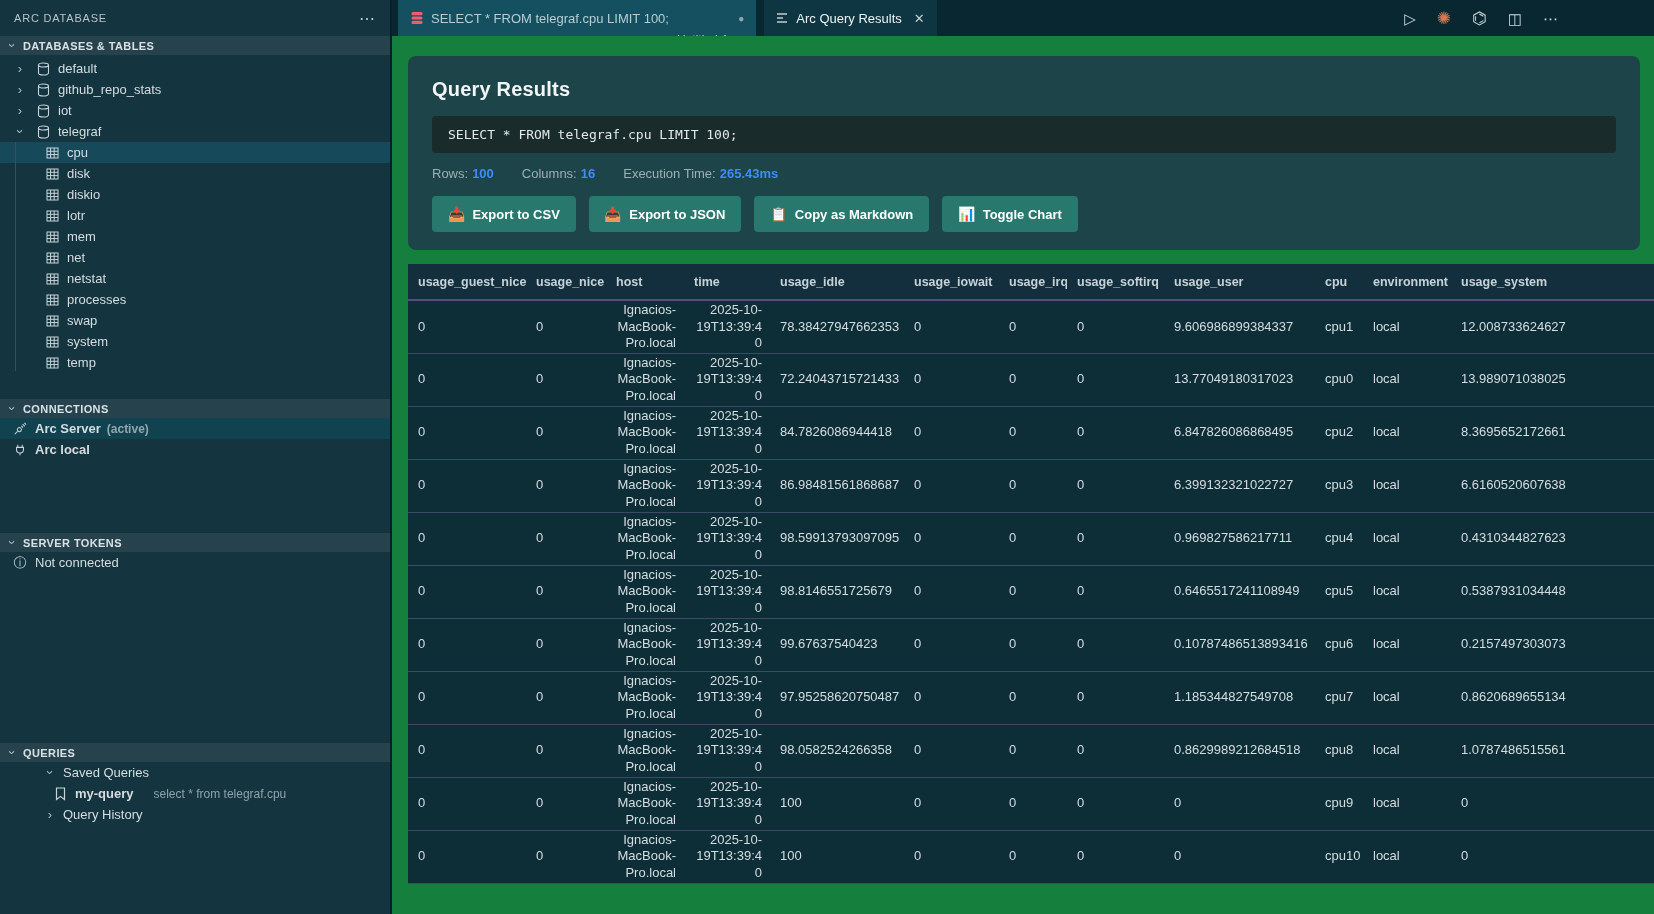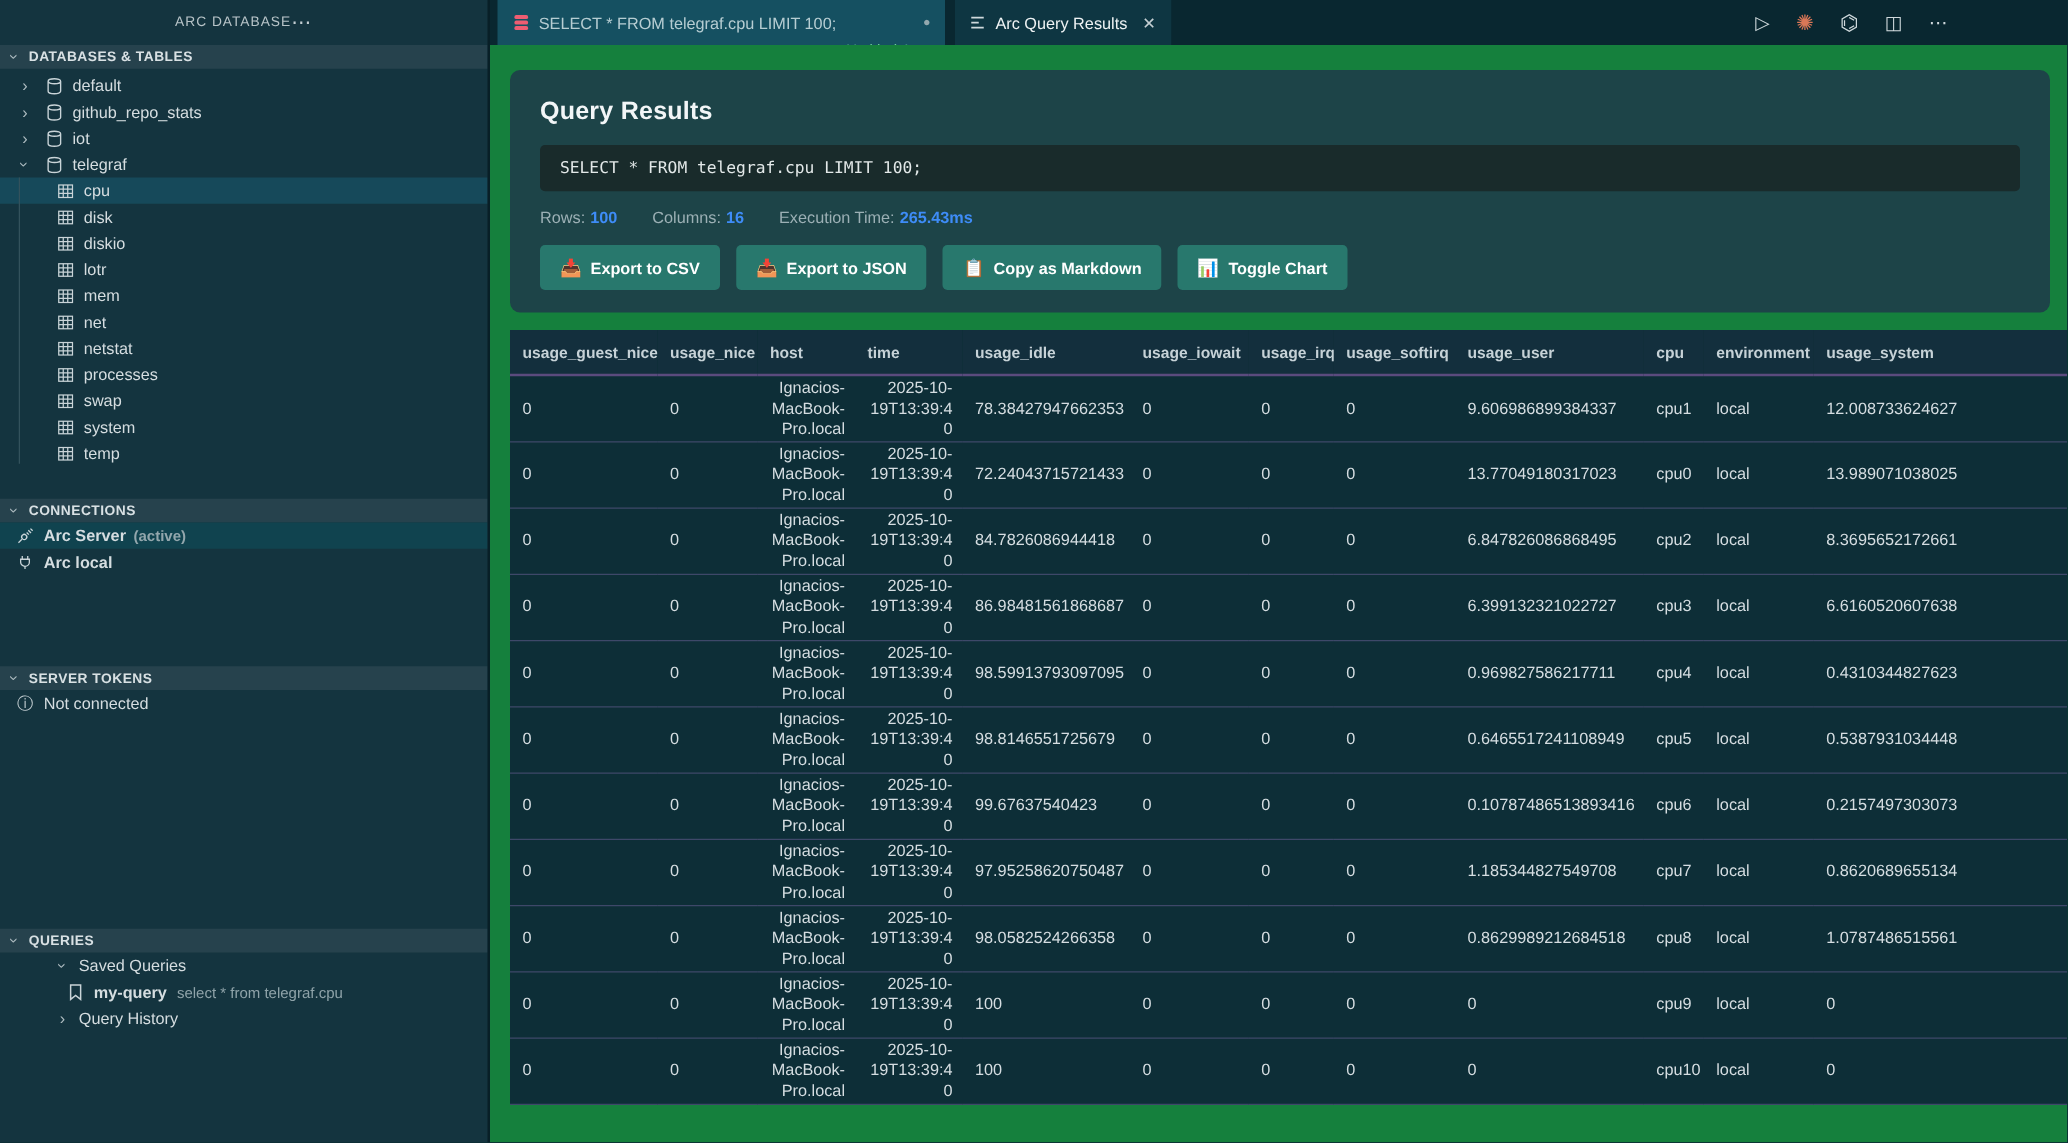"ARC DATABASE" .sb-header { justify-content: center -> space-between }
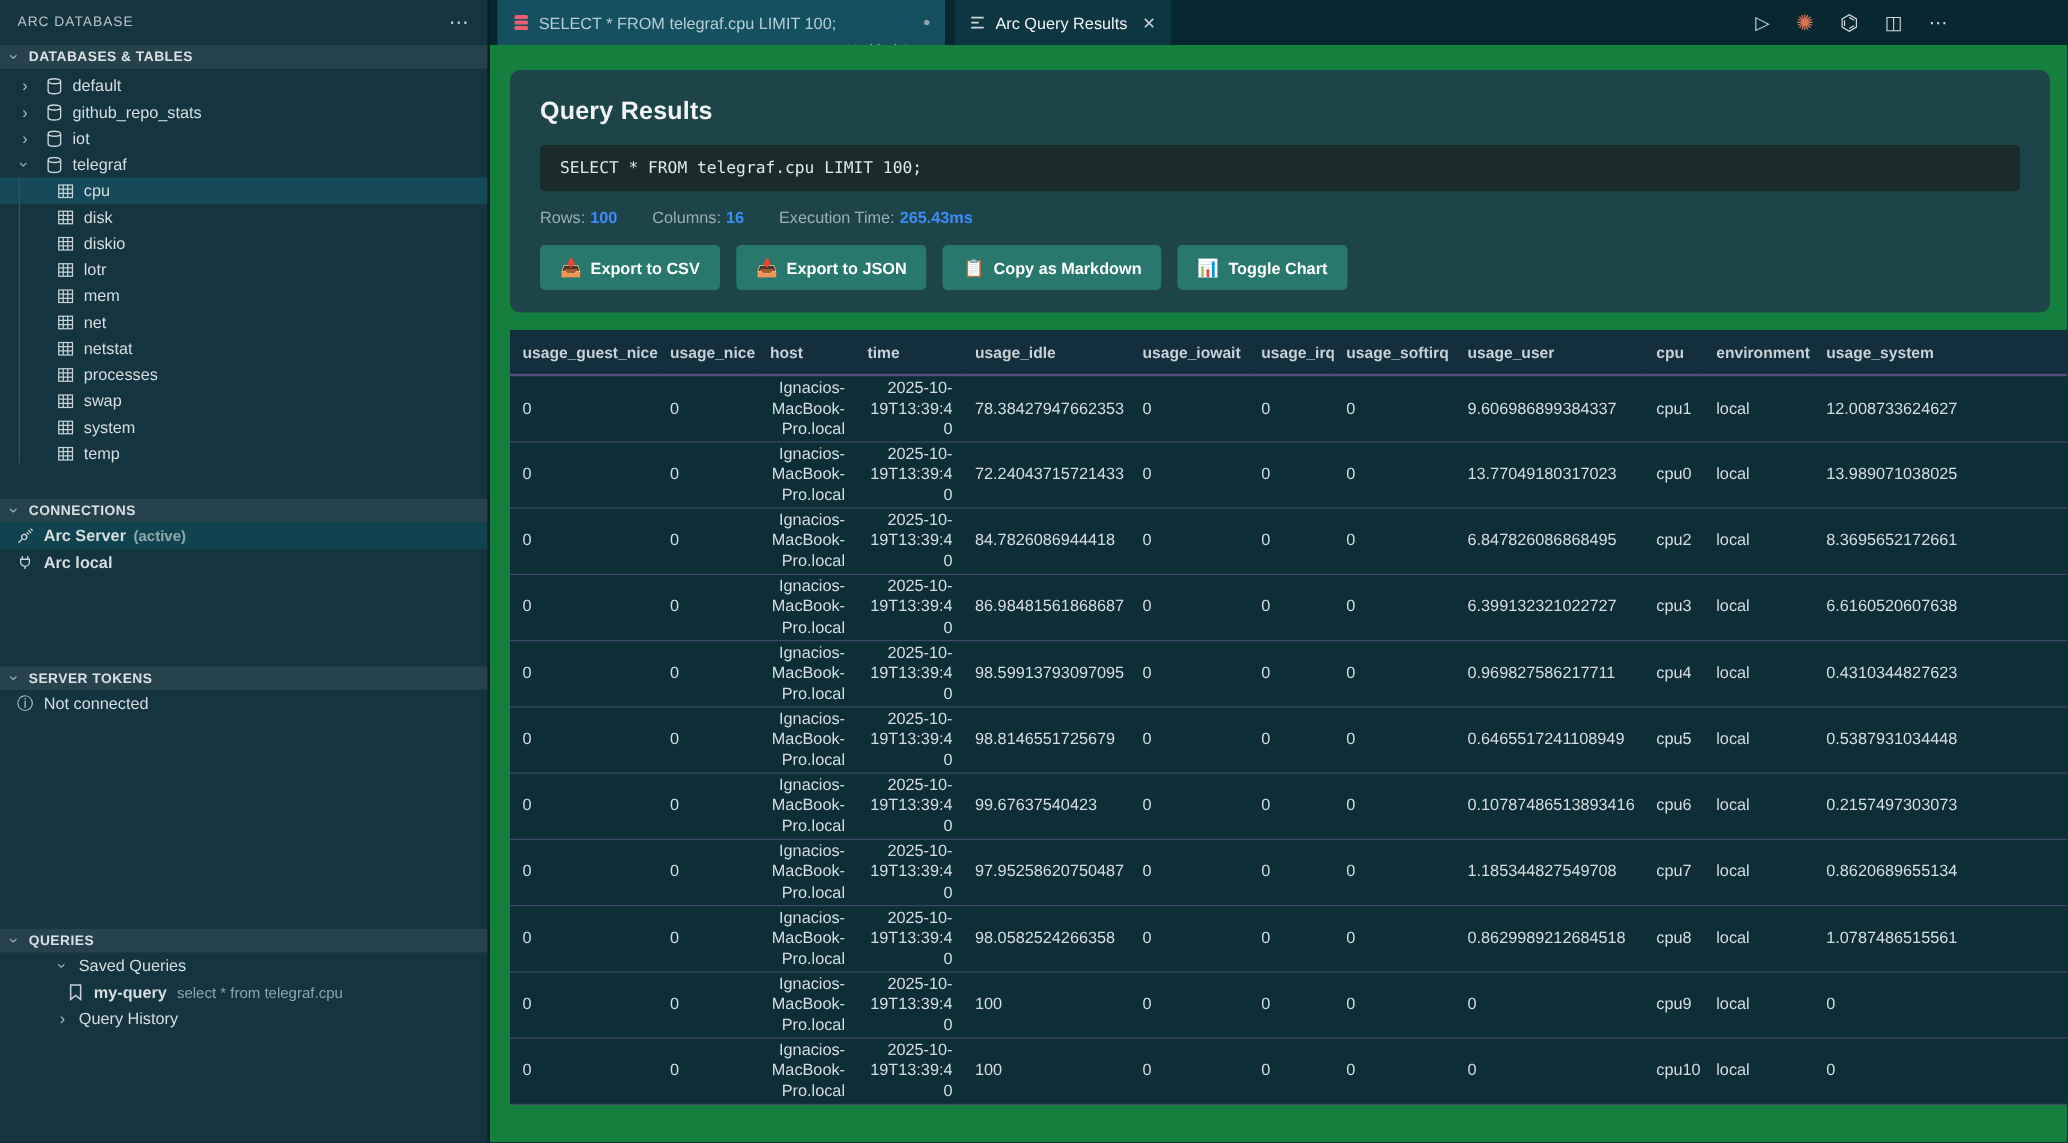"select * from telegraf.cpu" .desc-dim { margin-left: 8px -> 20px }
